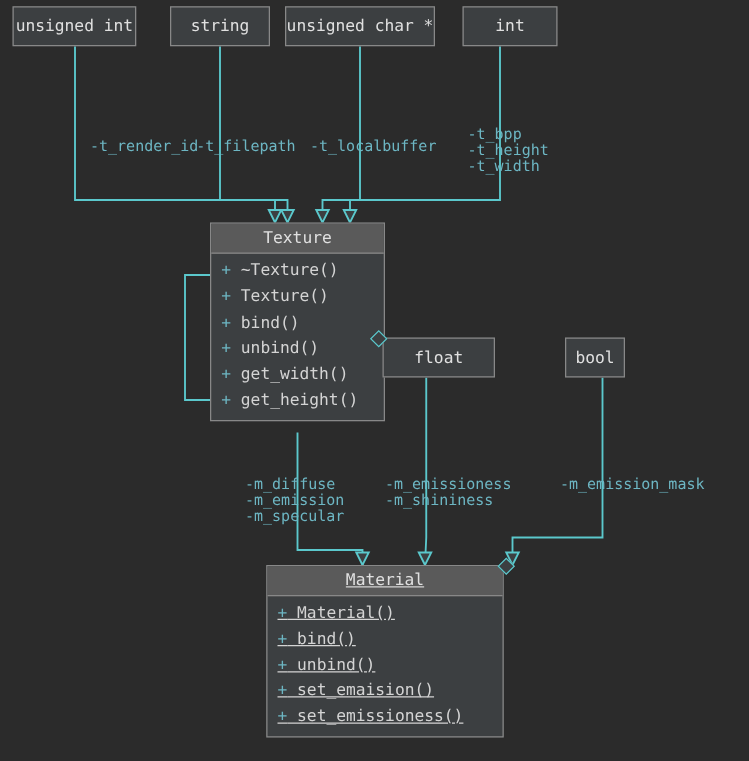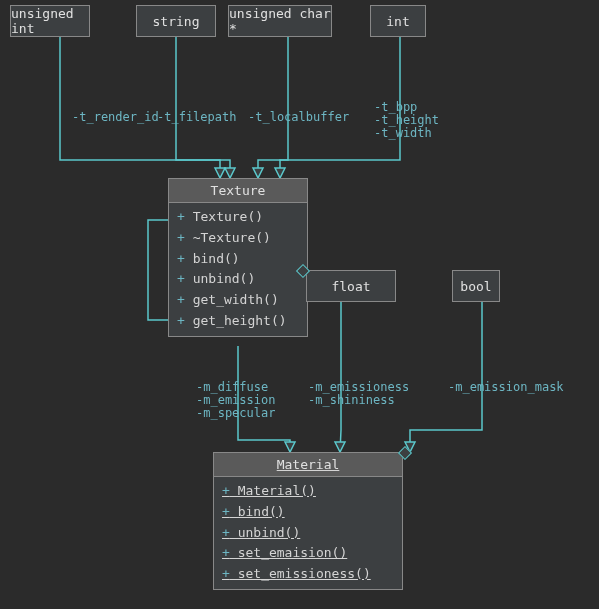"unsigned int" div.simple-box { width: 80px -> 99px }
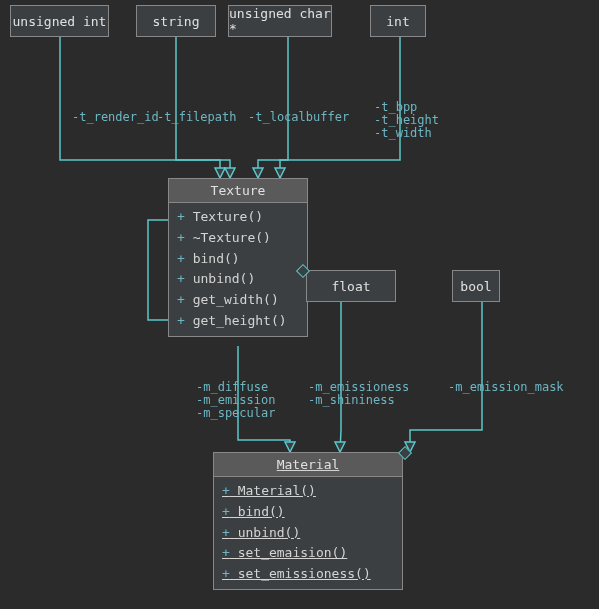"unsigned char *" div.simple-box { justify-content: flex-end -> none; width: 104px -> 120px }
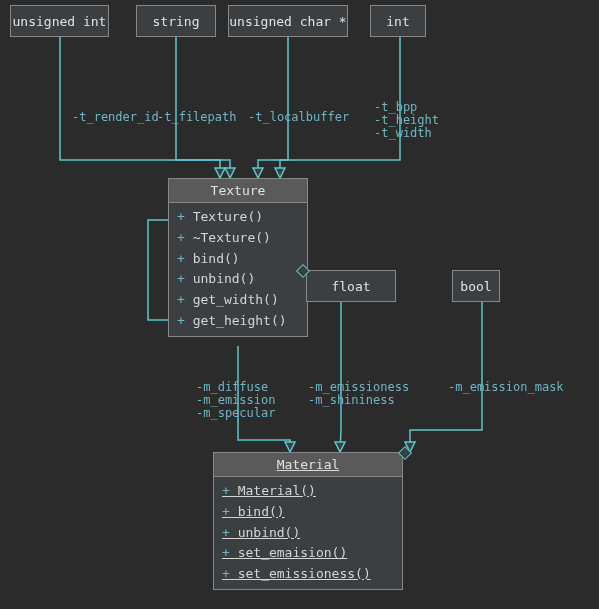"int" div.simple-box { width: 56px -> 76px }
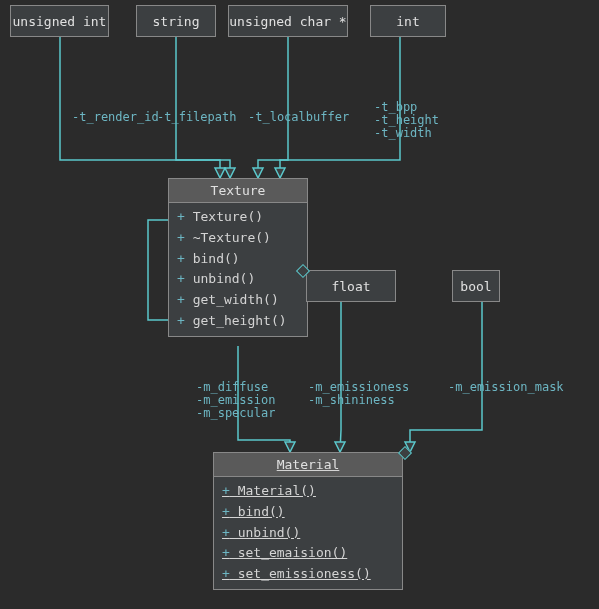"+ Texture()" div { order: before "+ ~Texture()" -> after "+ ~Texture()" }
